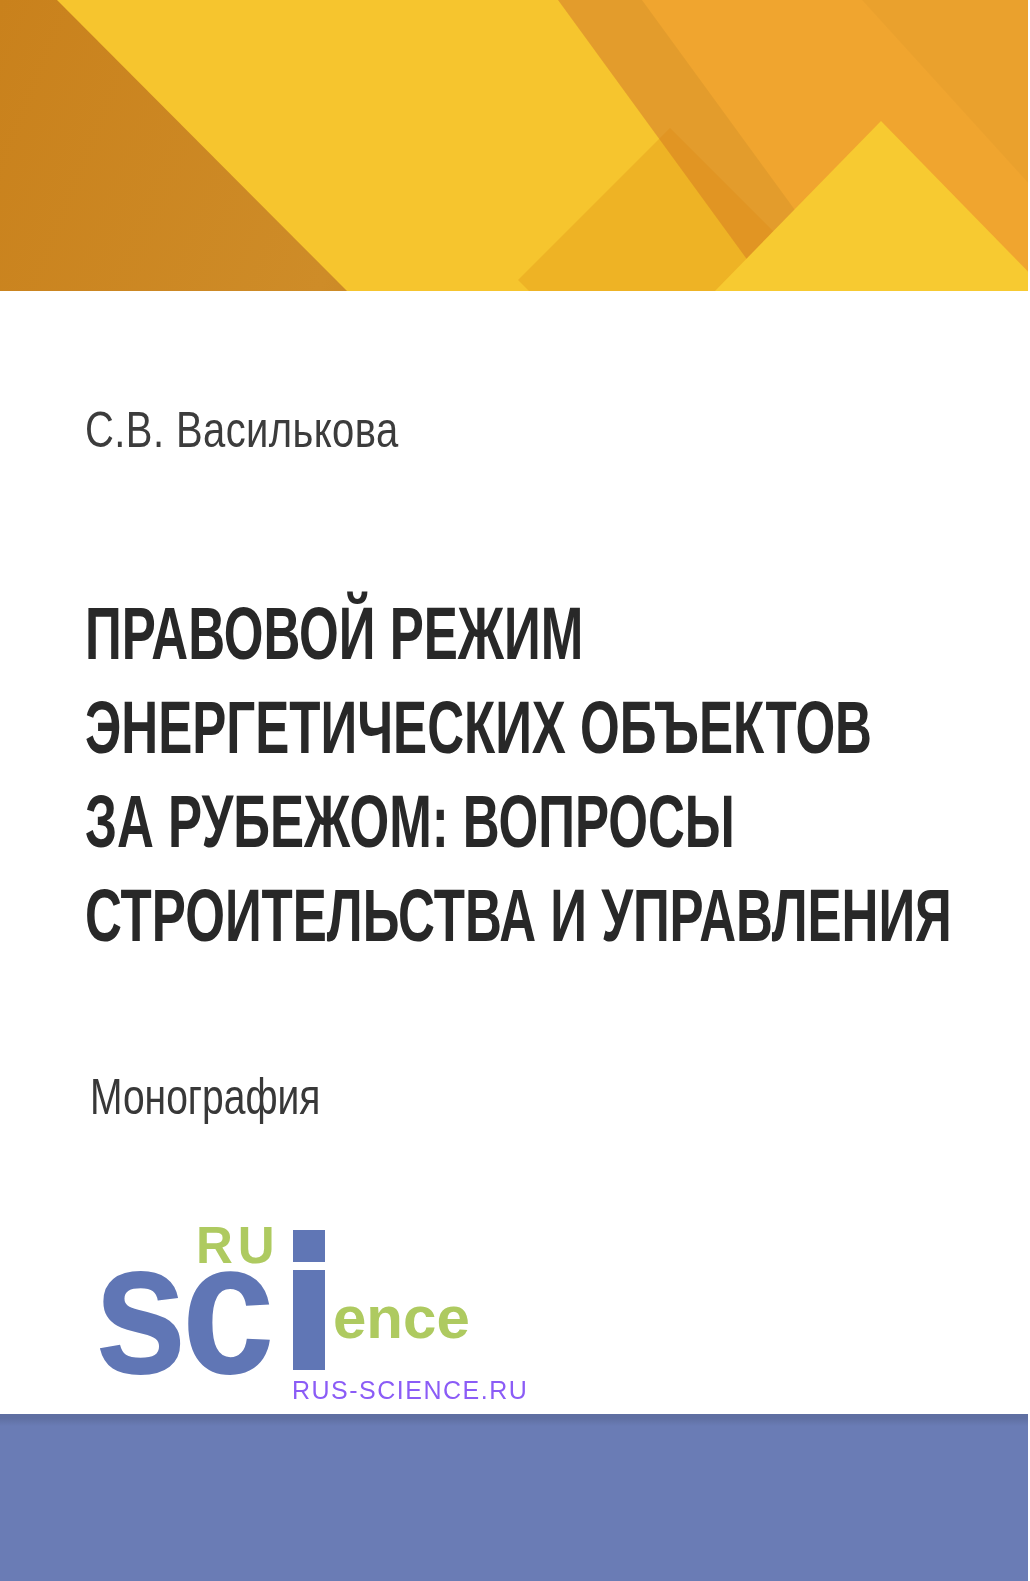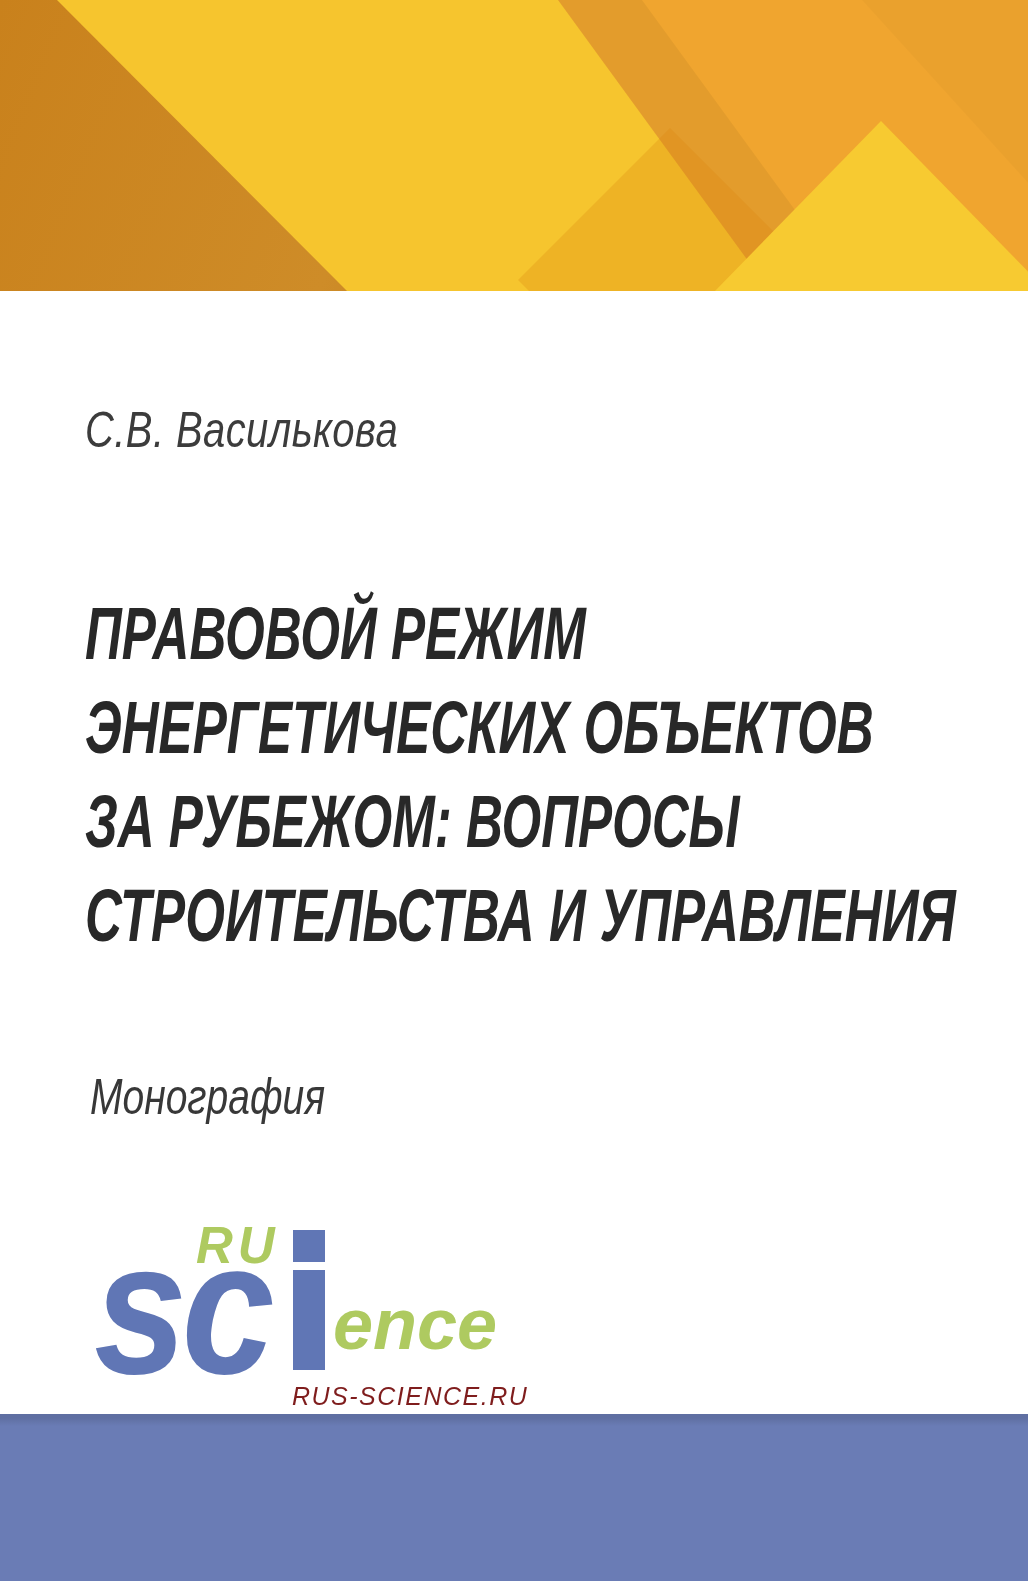"С.В. Василькова" .page { font-style: italic -> none }
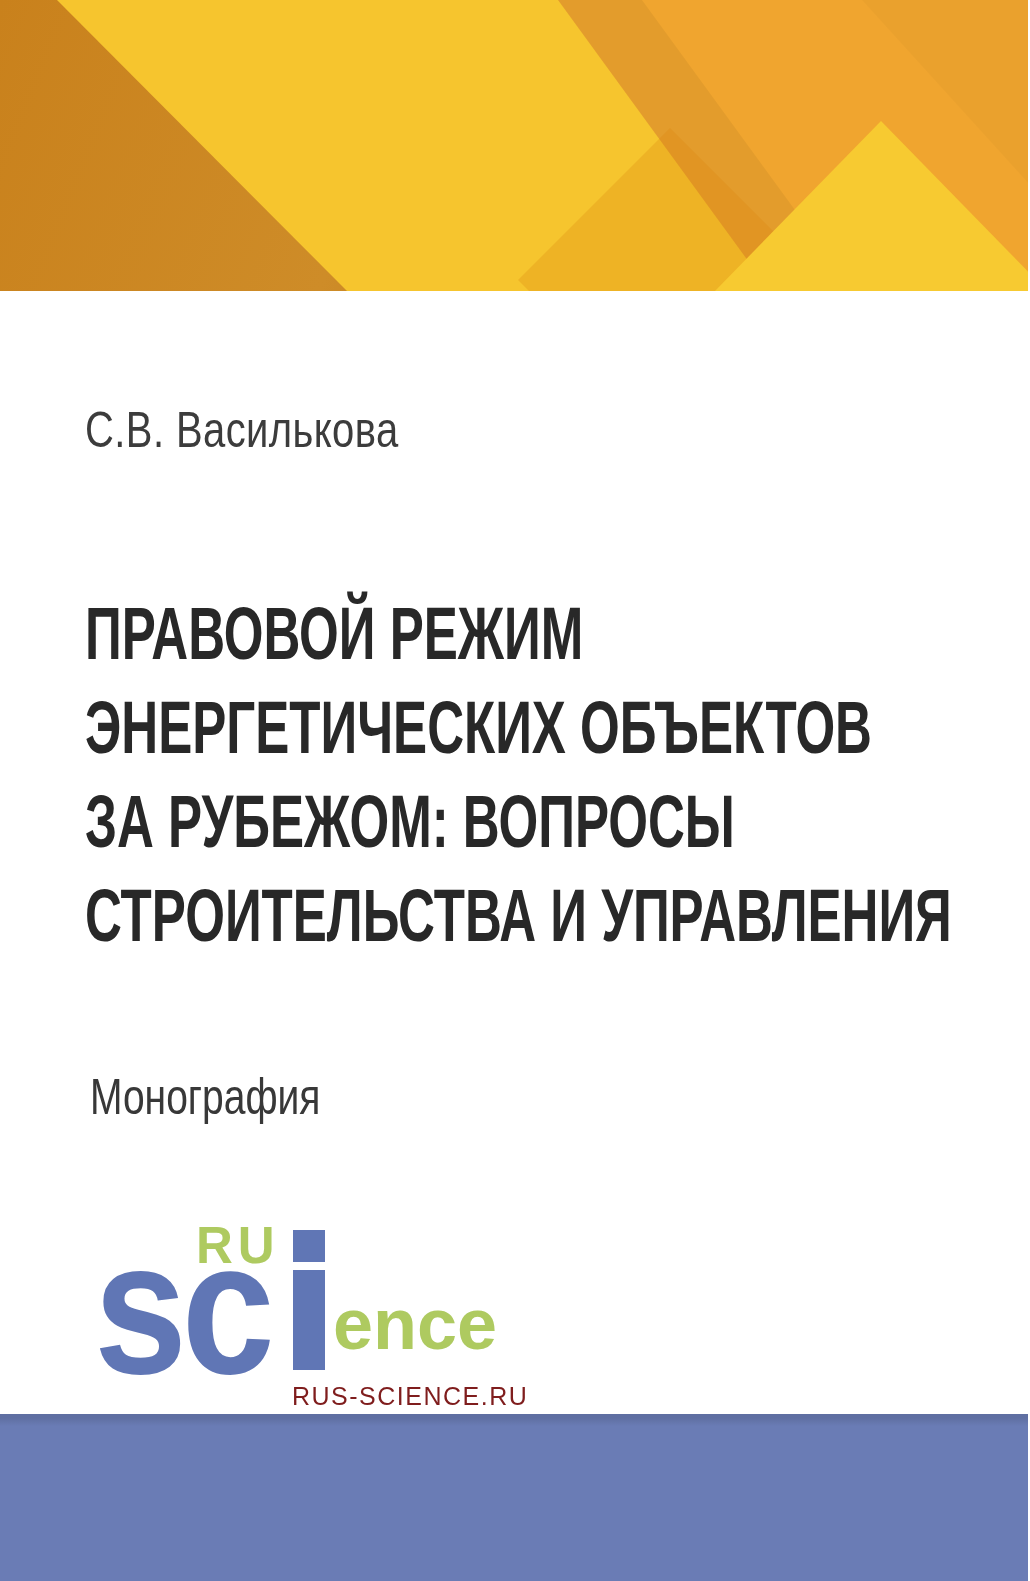"ence" .logo-ence { font-size: 72px -> 60px }
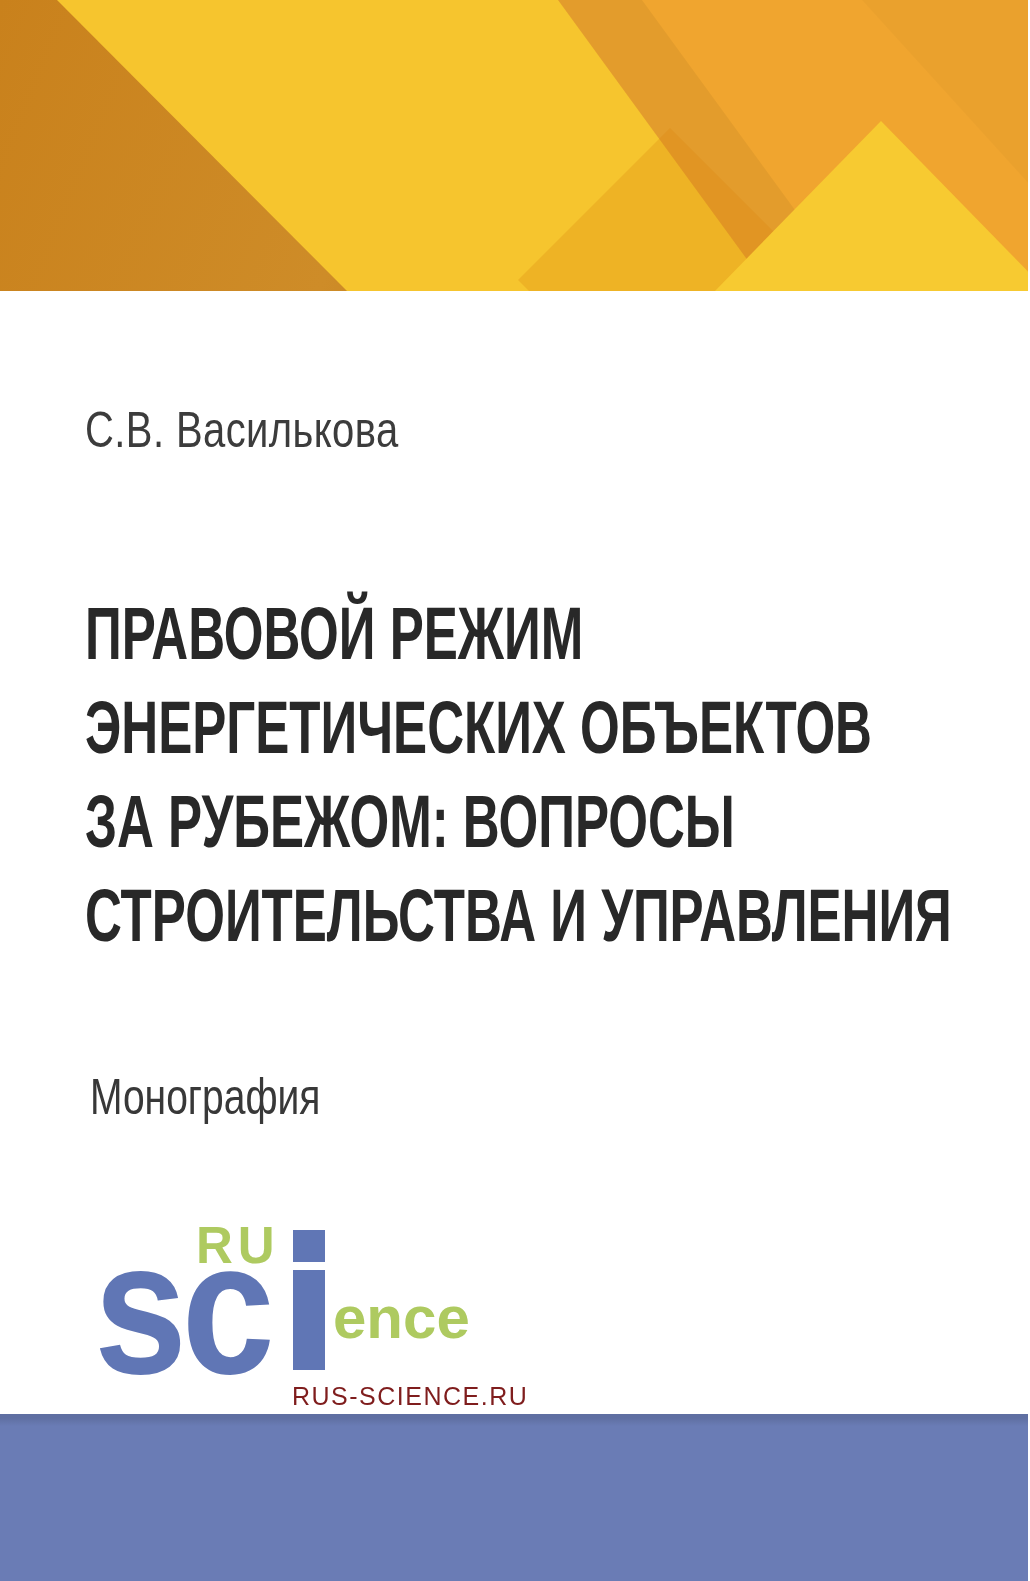"RUS-SCIENCE.RU" .logo-url { color: #7f1d1d -> #8b5cf6; margin-top: 6px -> none }
